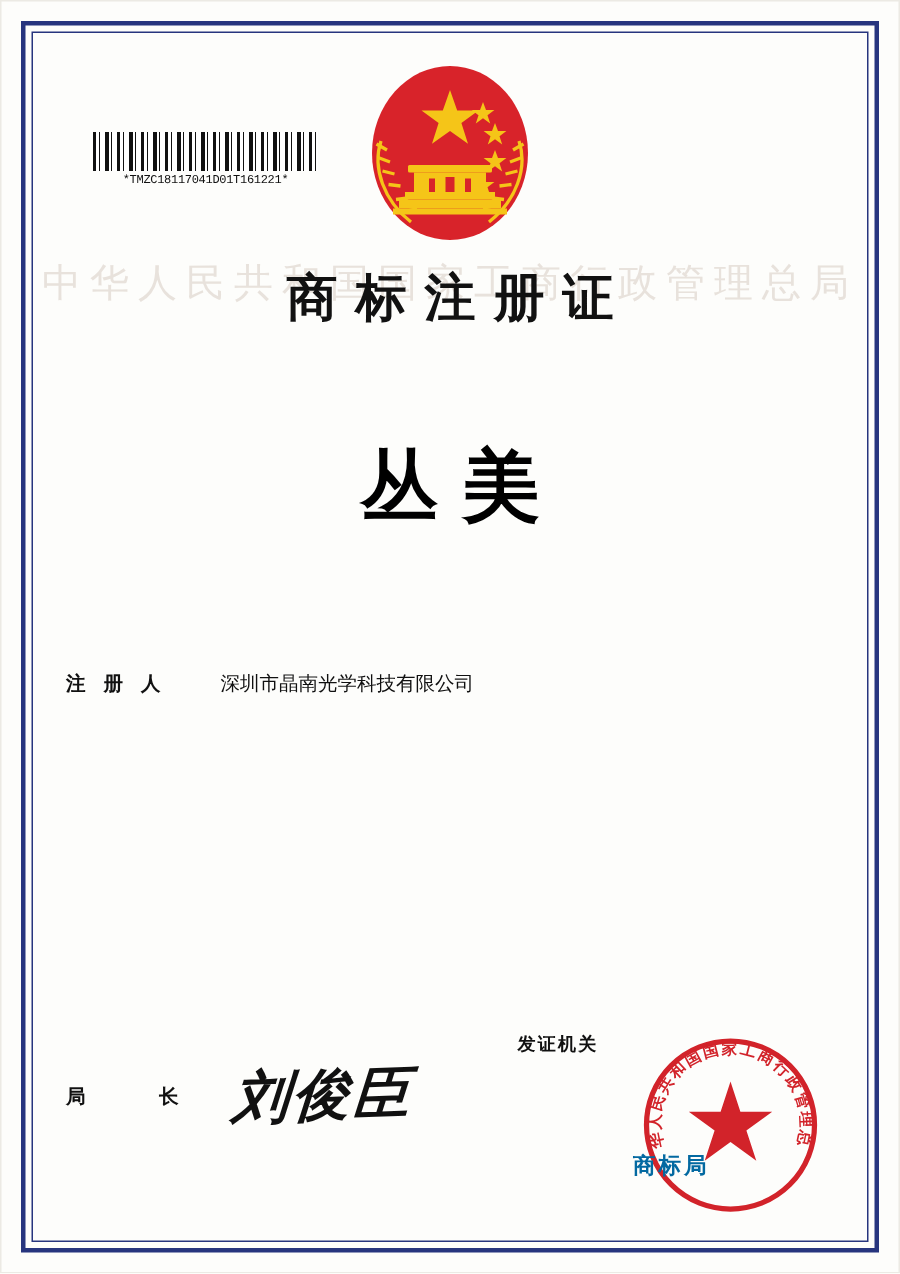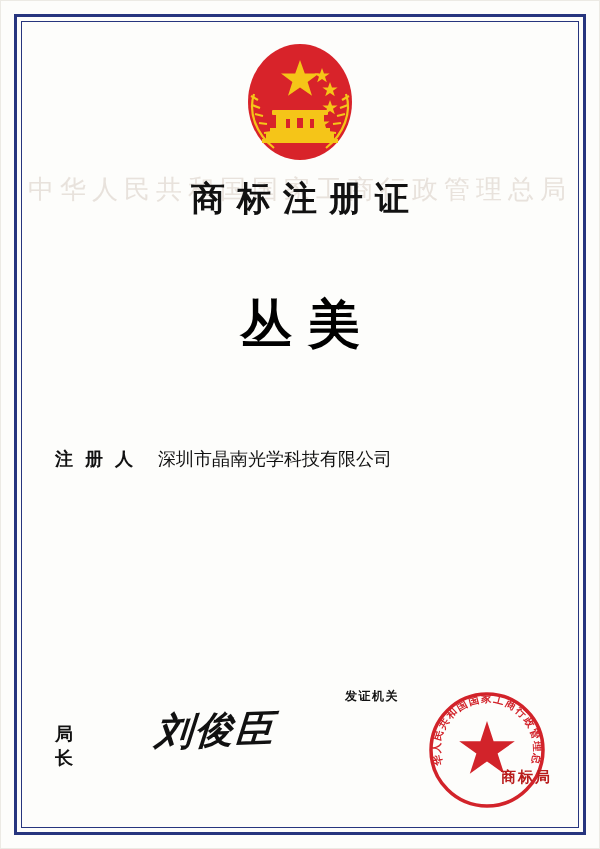"*TMZC18117041D01T161221*" div.barcode-wrap { html: none -> <div> <div></div> <div>*TMZC18117041D01T161221*</div> </div> }
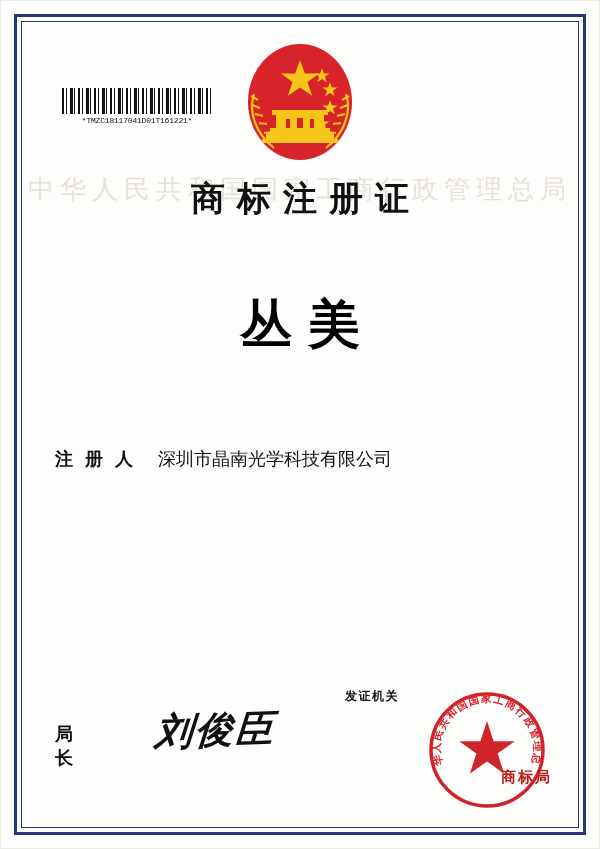"注册人 深圳市晶南光学科技有限公司" .field { font-size: 18px -> 13px; left: 55px -> 44px }
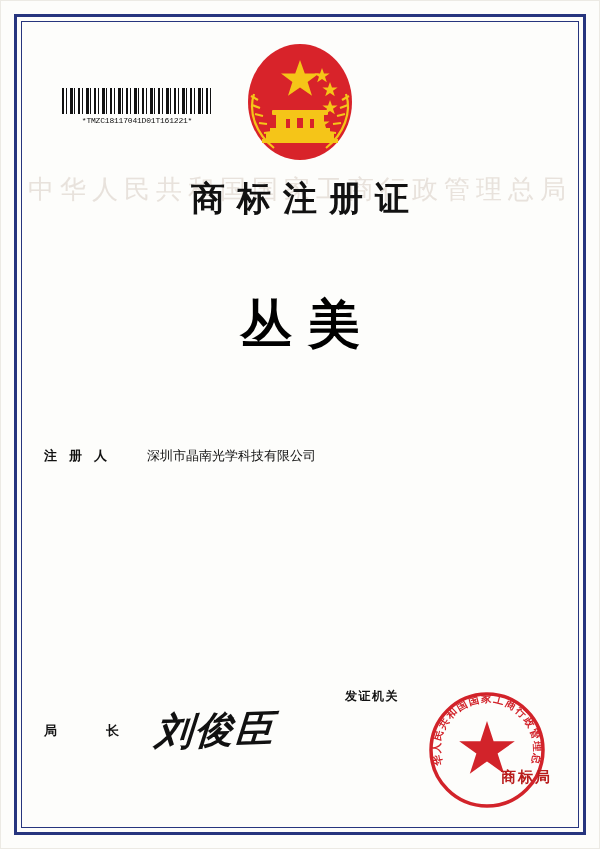"商标局" .seal-text { color: #b91c1c -> #0369a1; text-align: right -> left }
